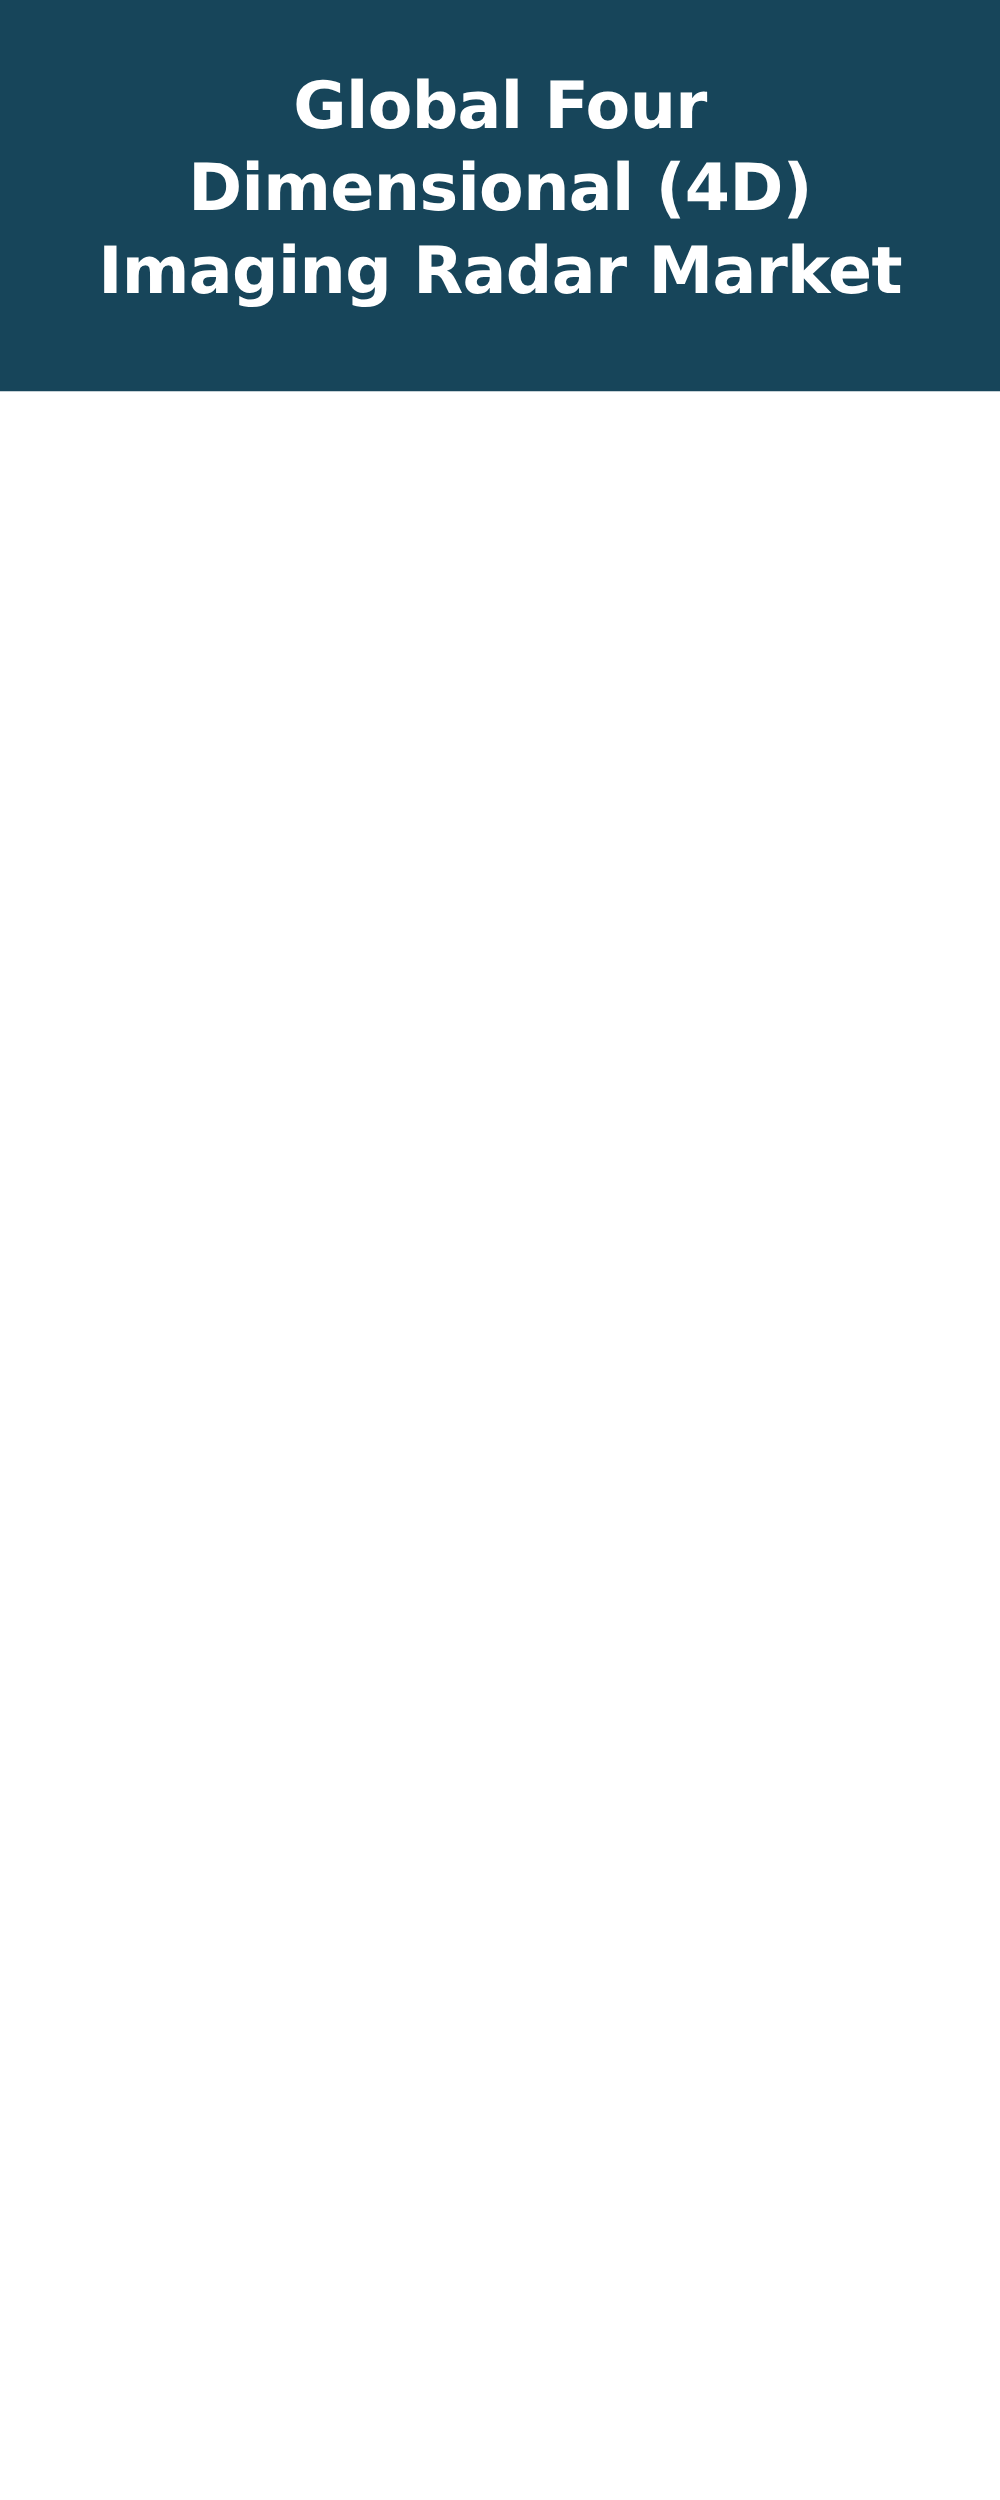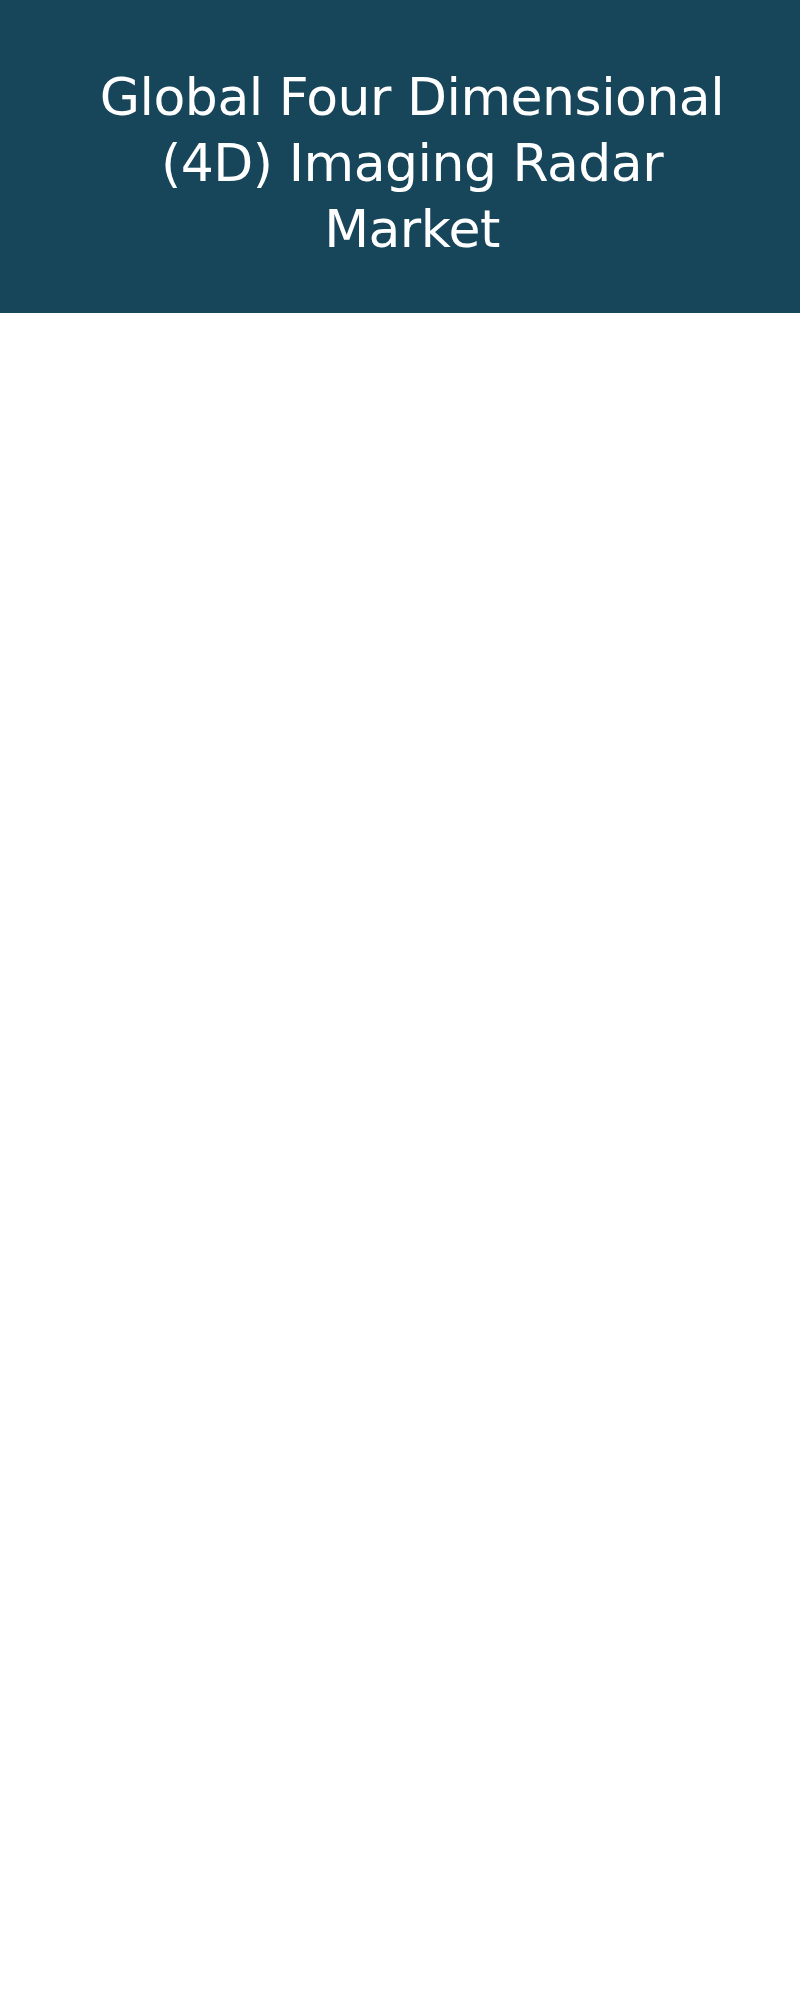"Global Four Dimensional (4D) Imaging" .header h1 { font-weight: normal -> bold; margin: 12px -> 0 }
